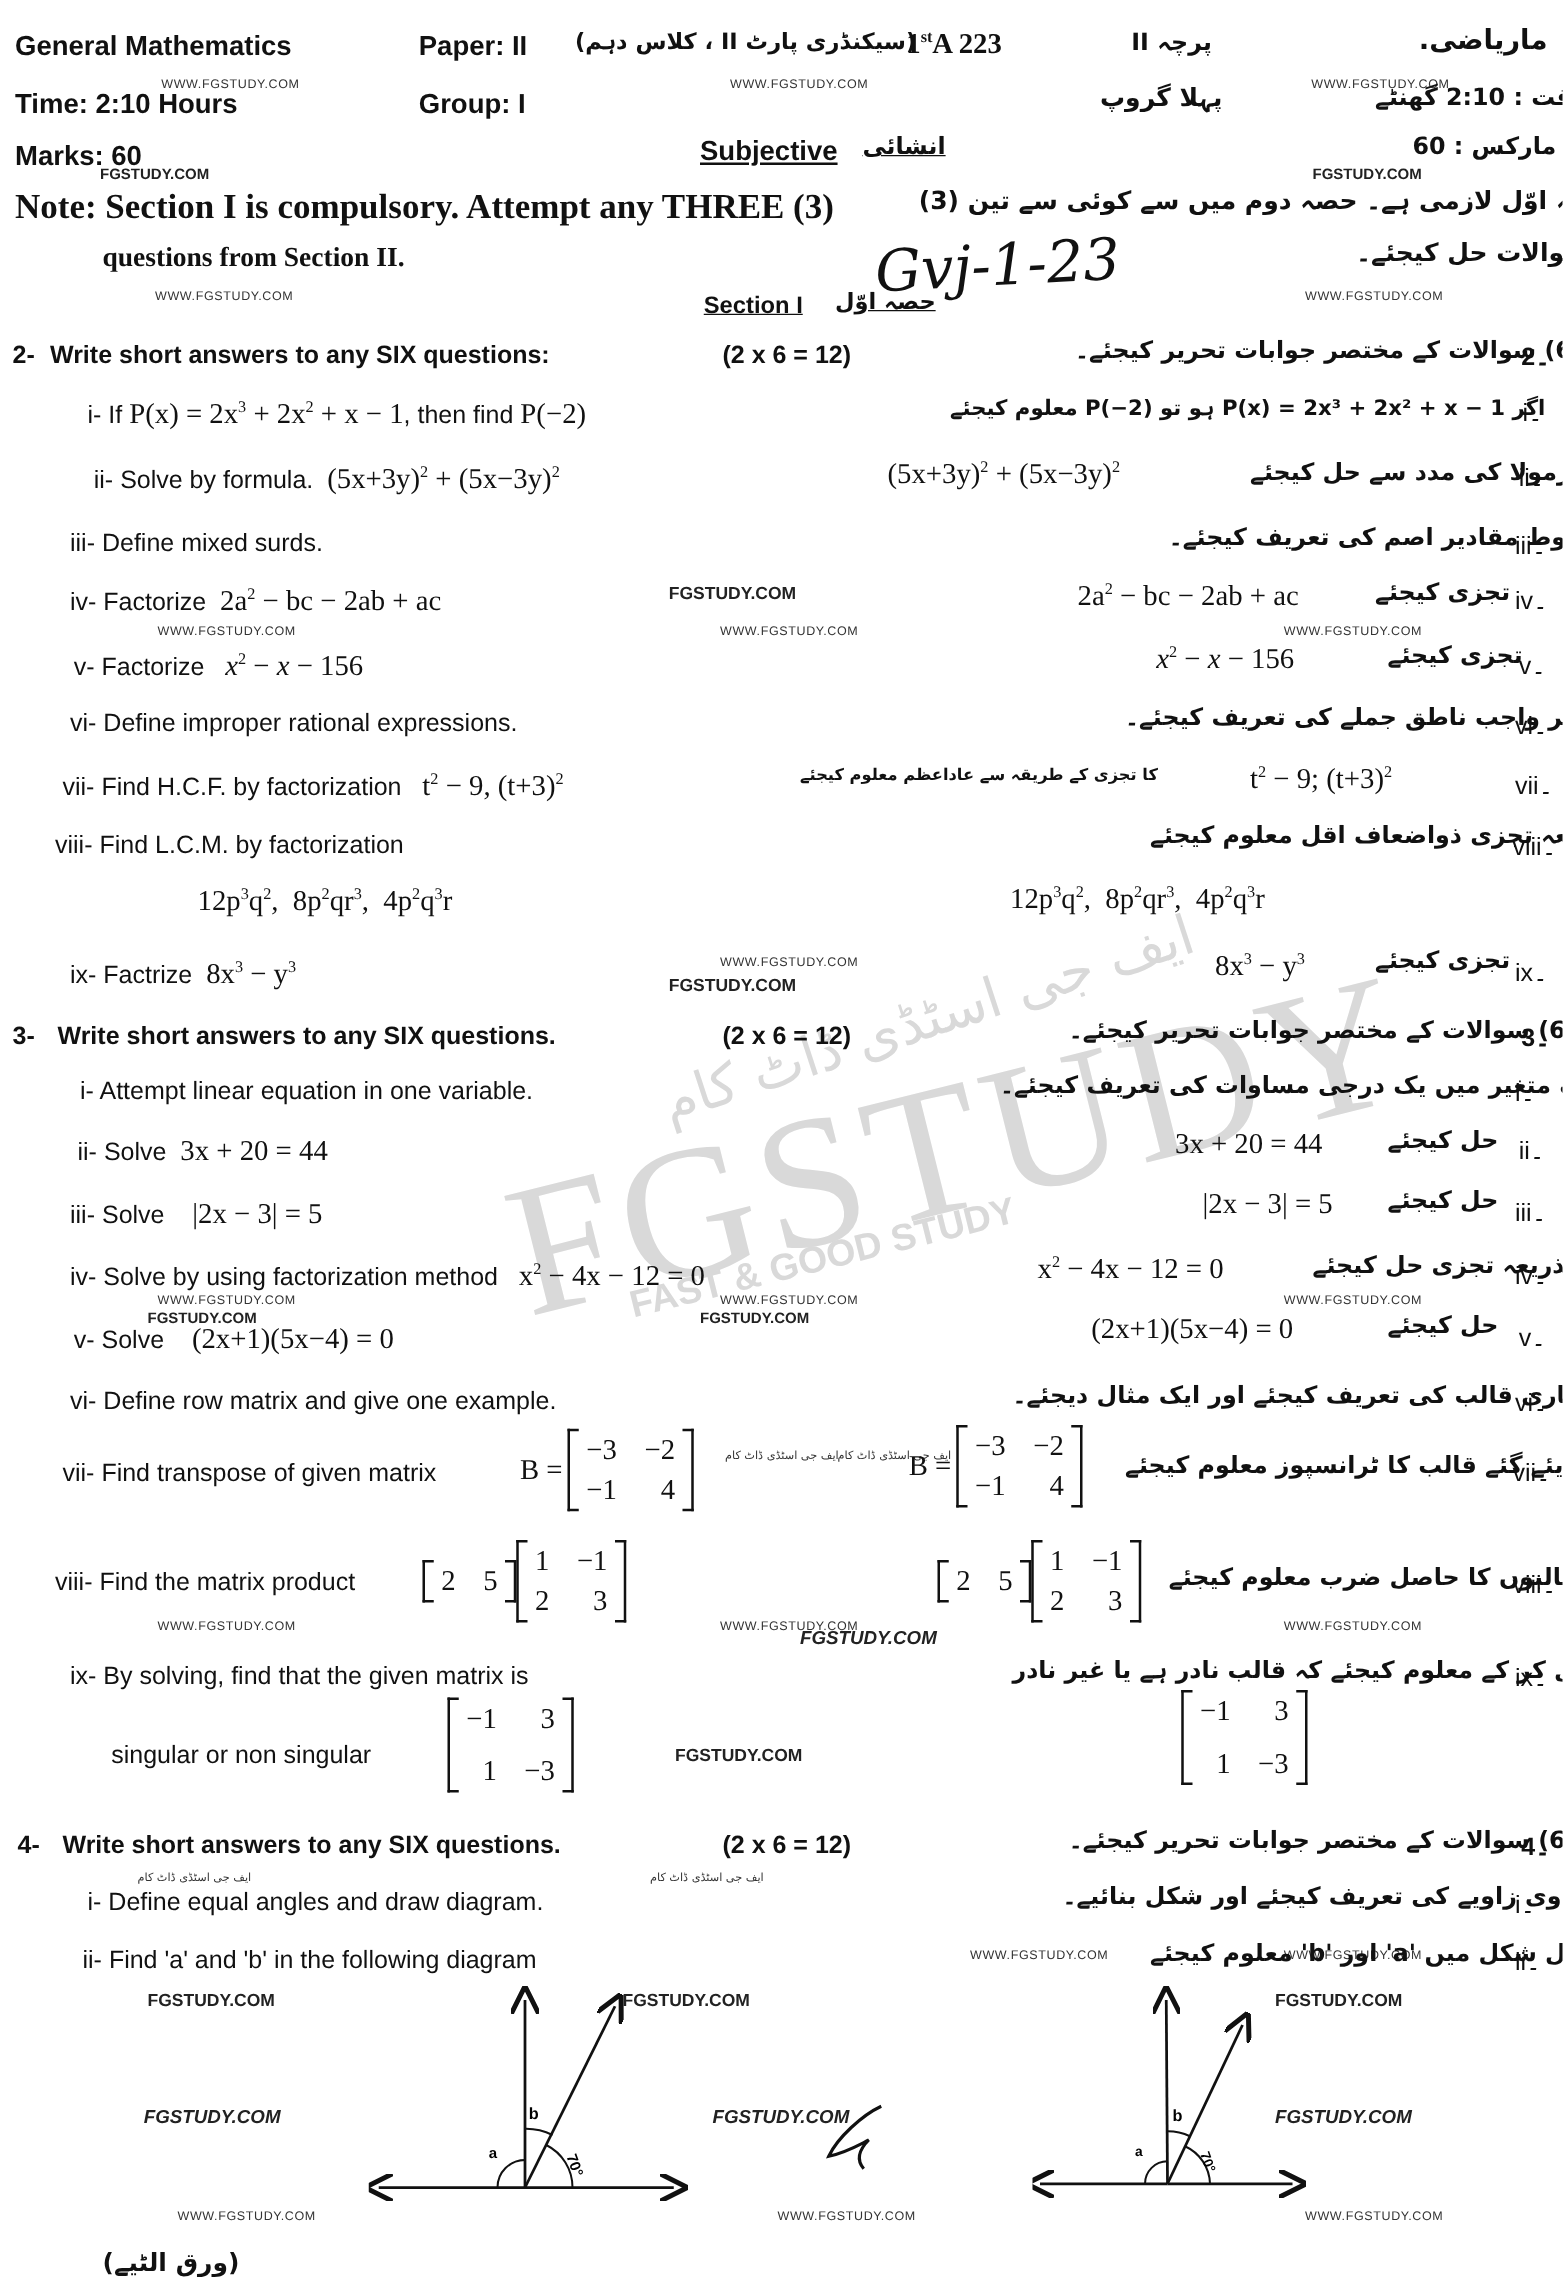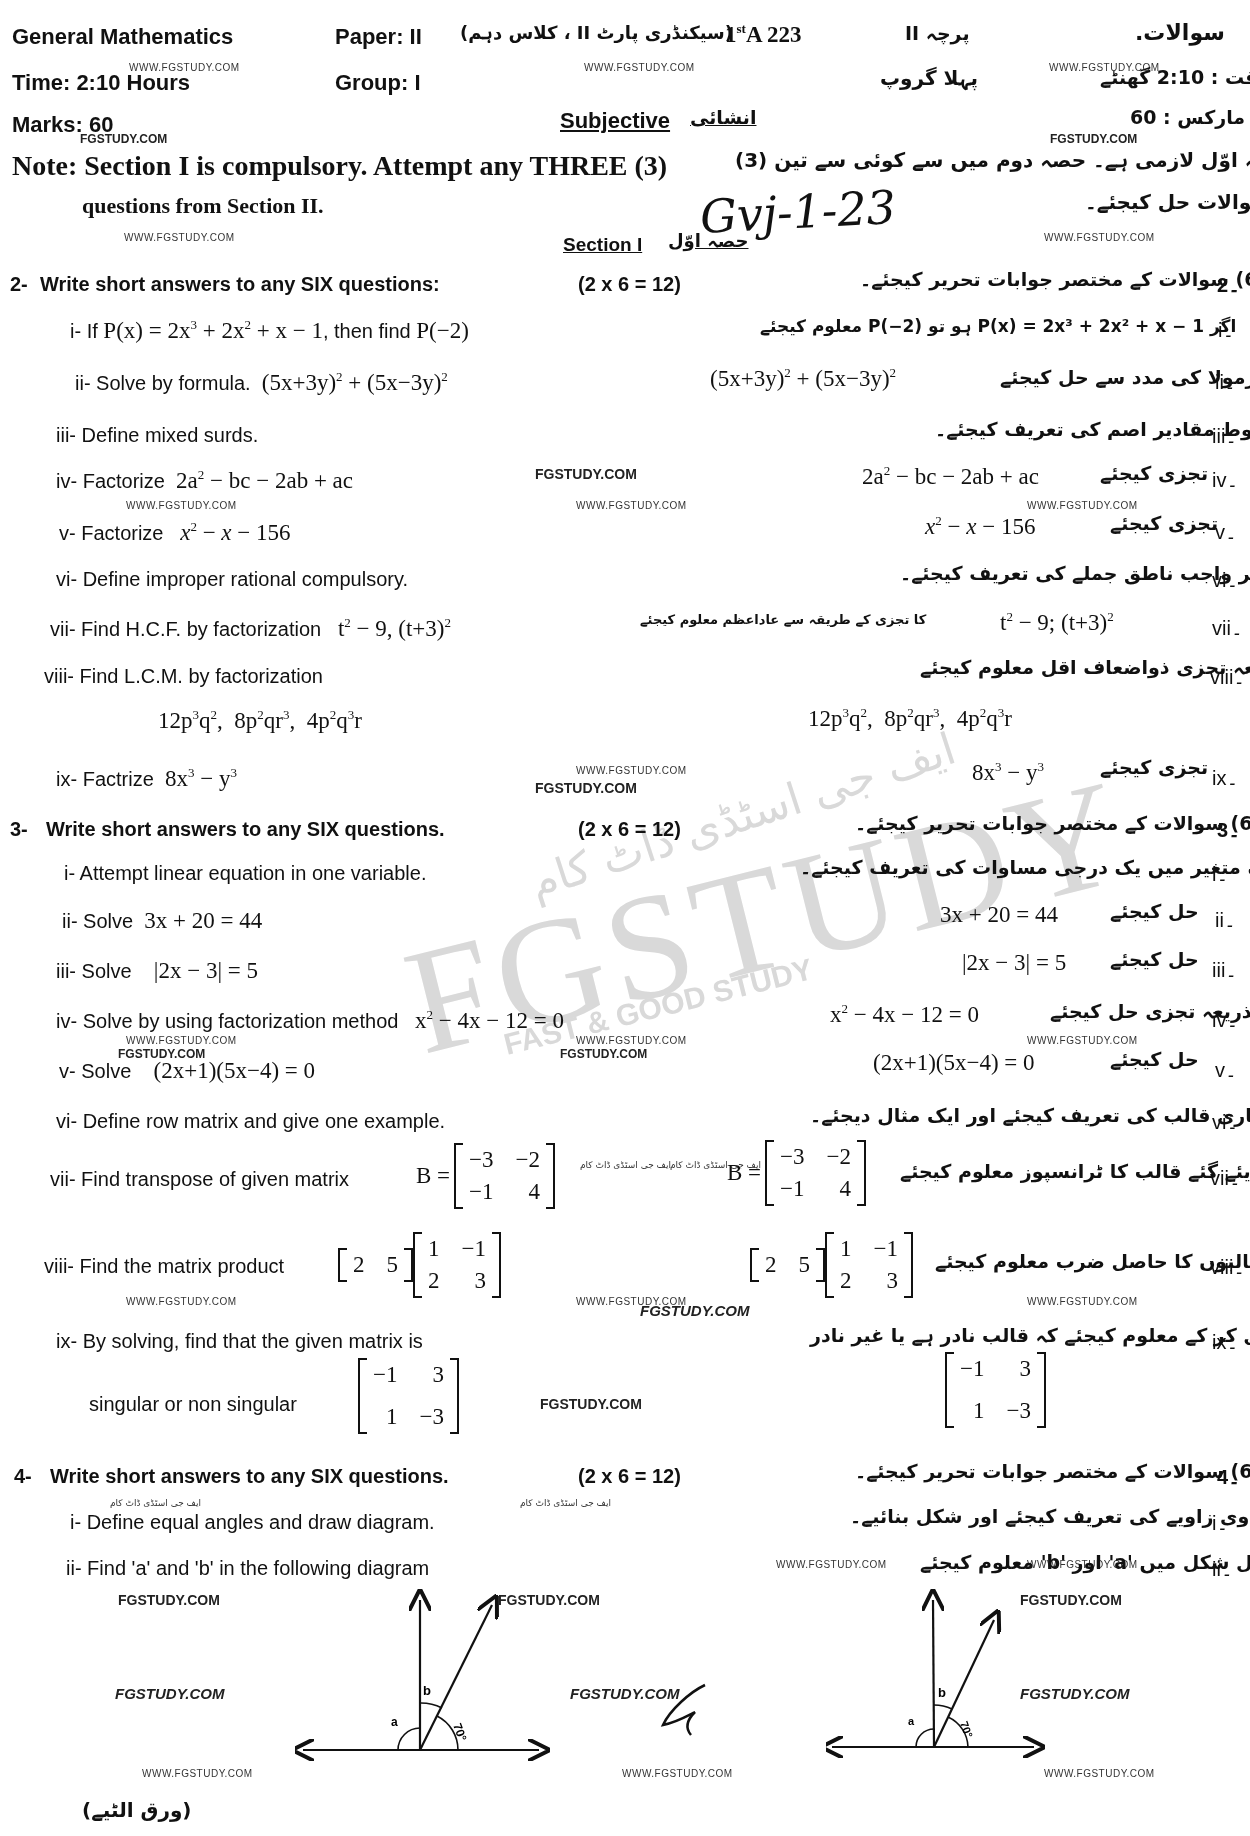"سوالات." div.abs { text: سوالات -> ماریاضی }
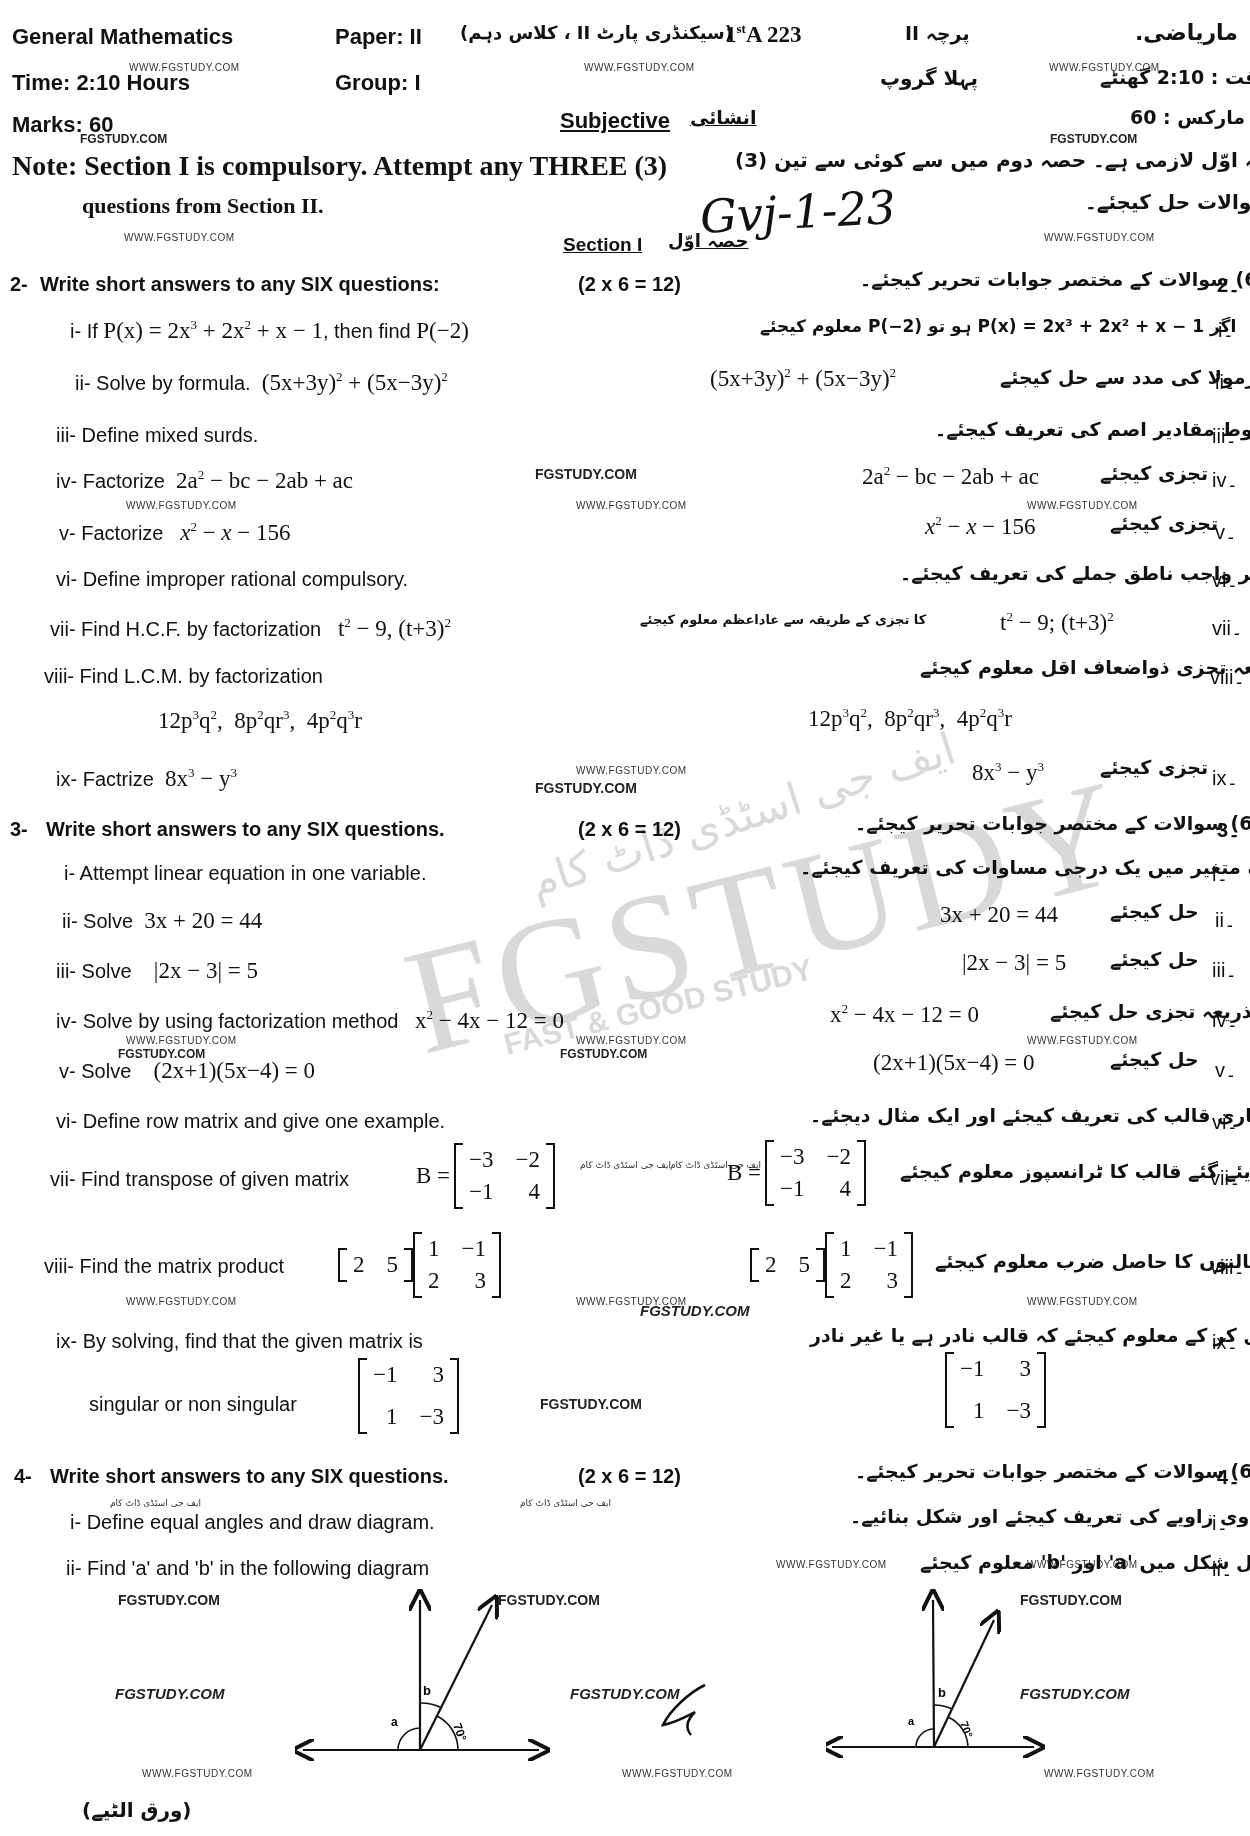"Define improper rational compulsory." span { text: compulsory -> expressions }
